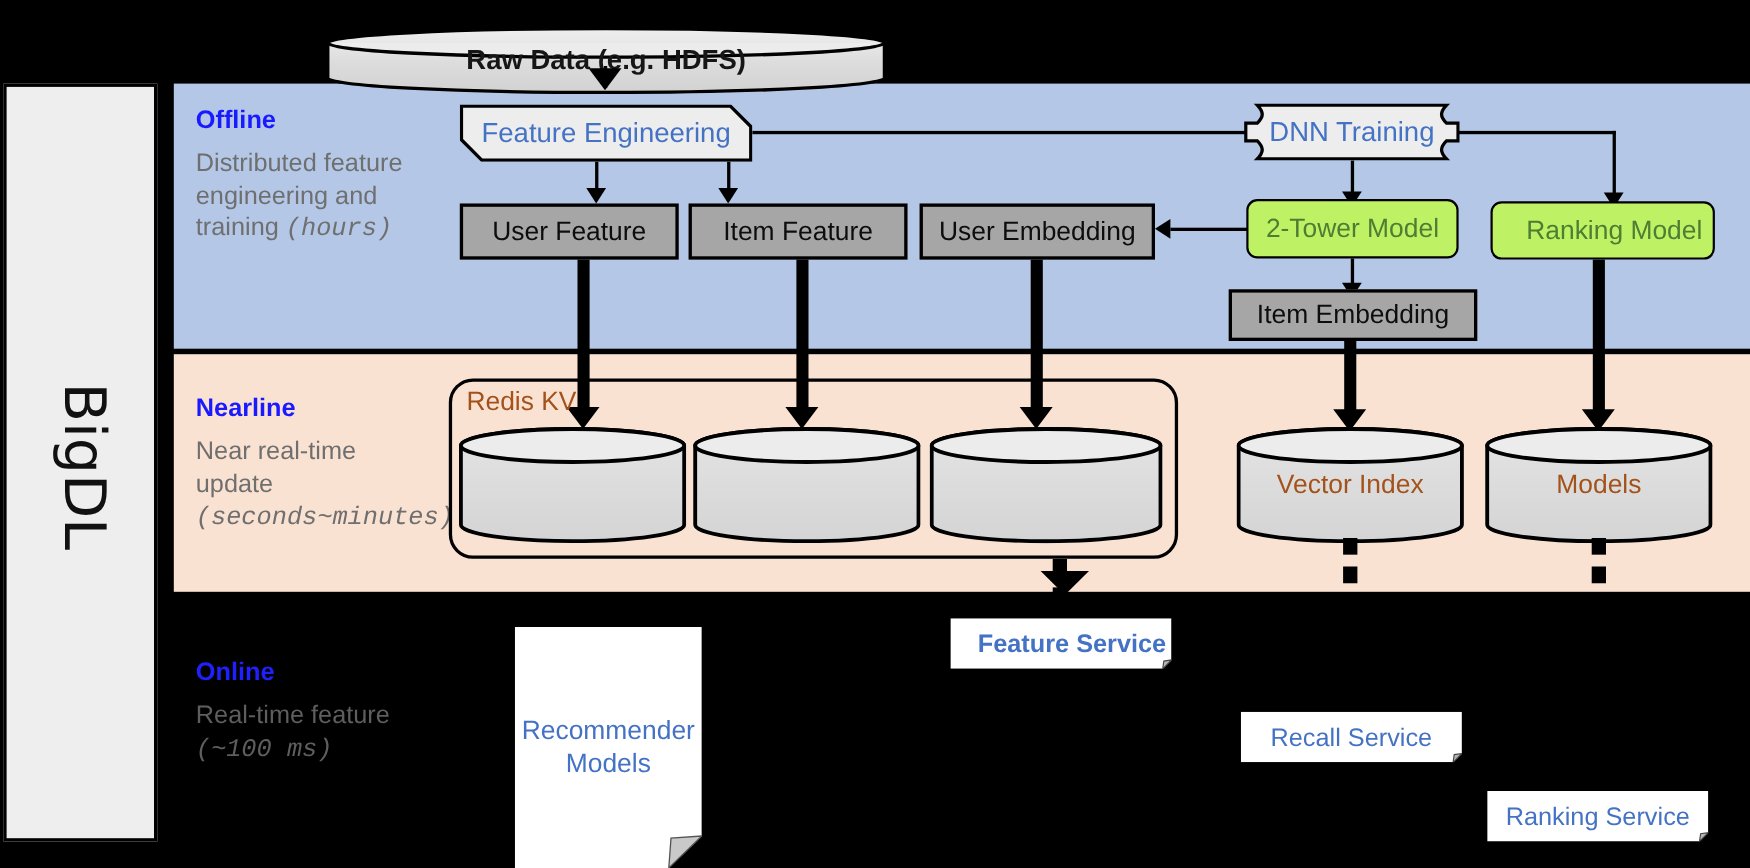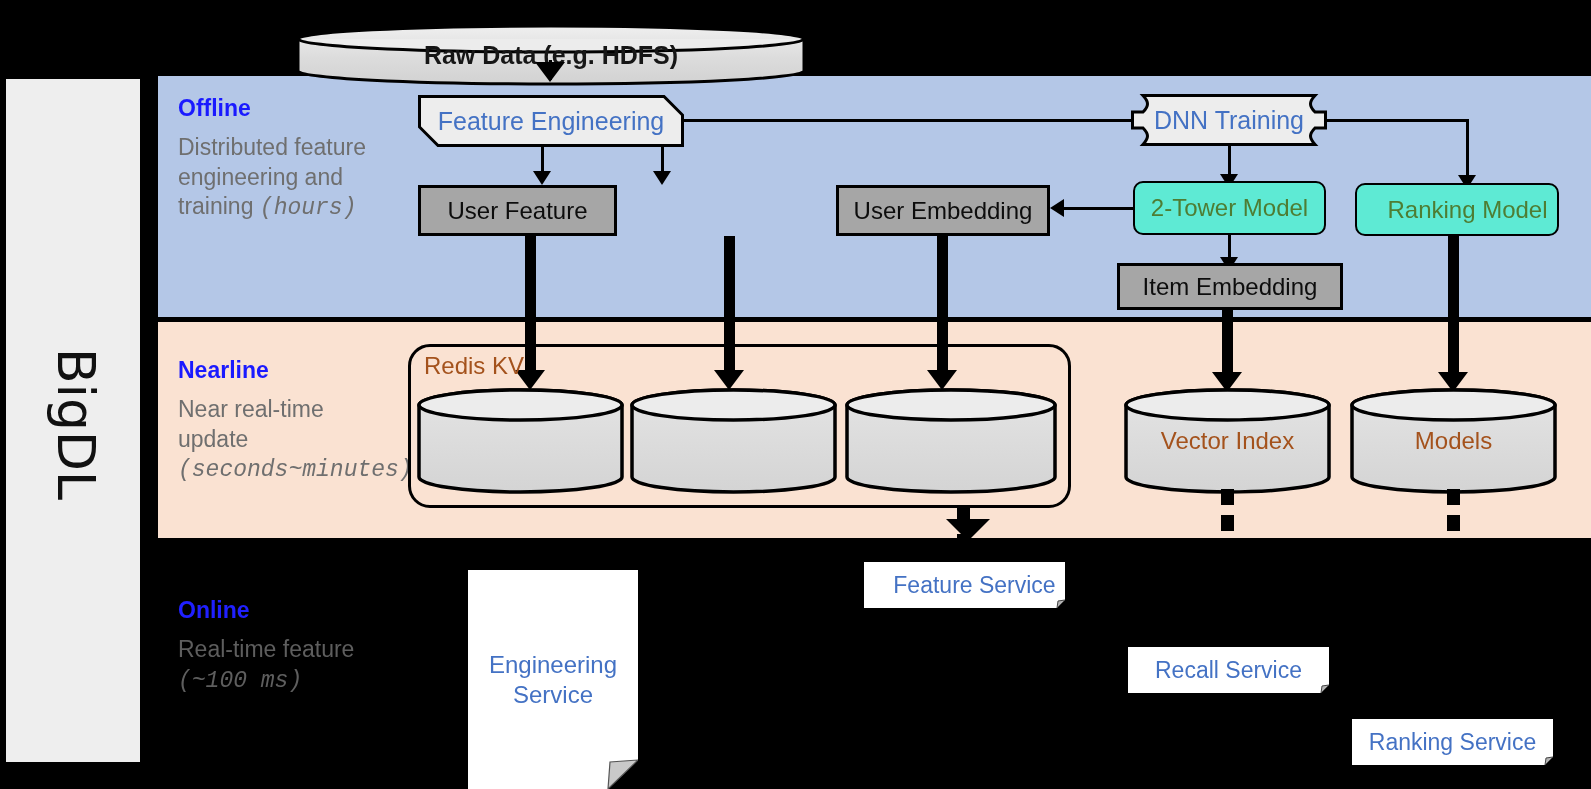"Item Feature" div.node { html: none -> <div> <span>Item Feature</span> </div> }
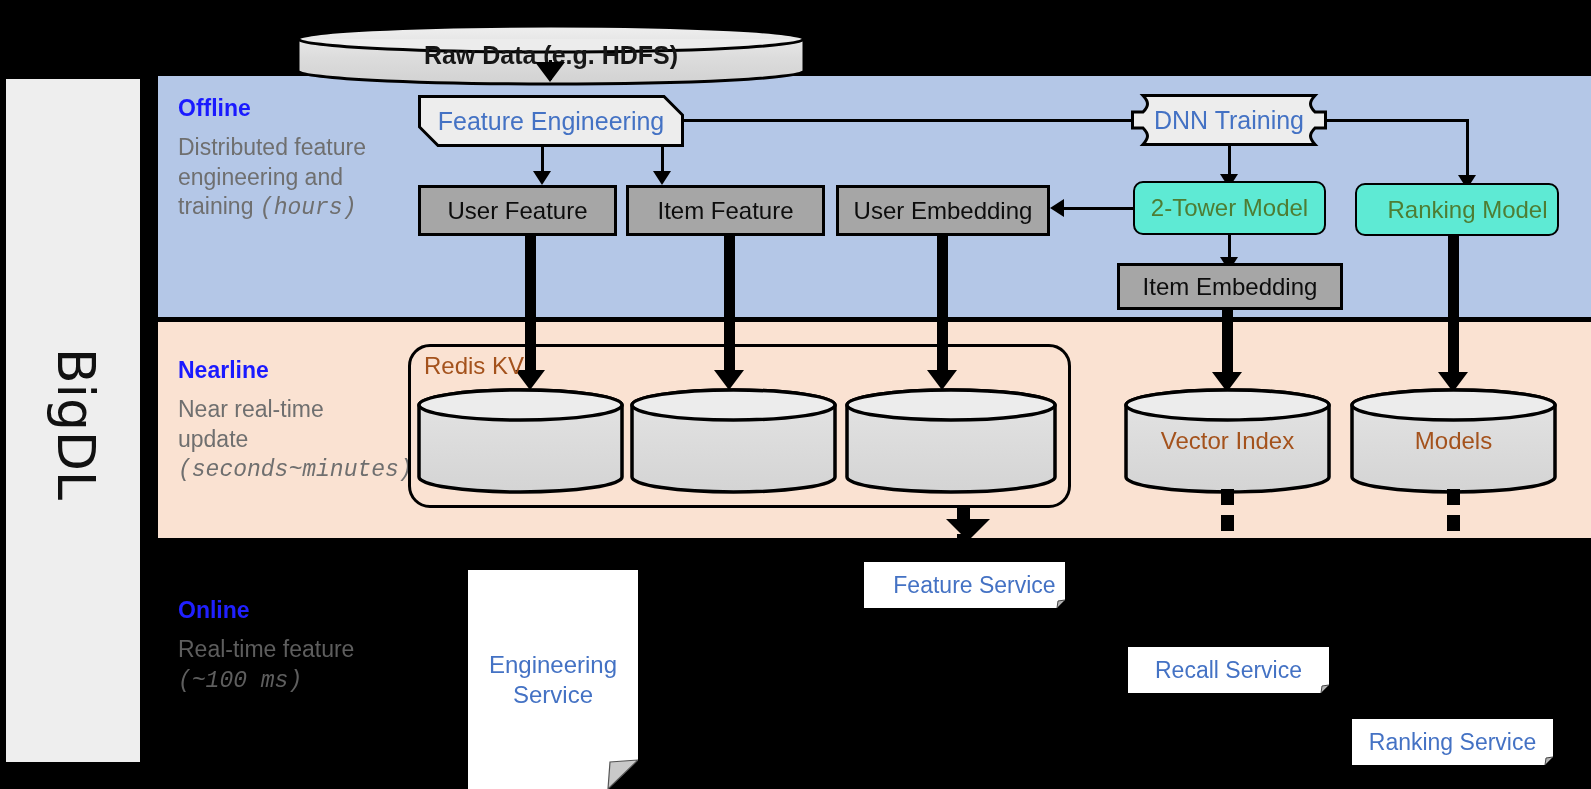"2-Tower Model" .proc-box { background: #5eead4 -> #bef264 }
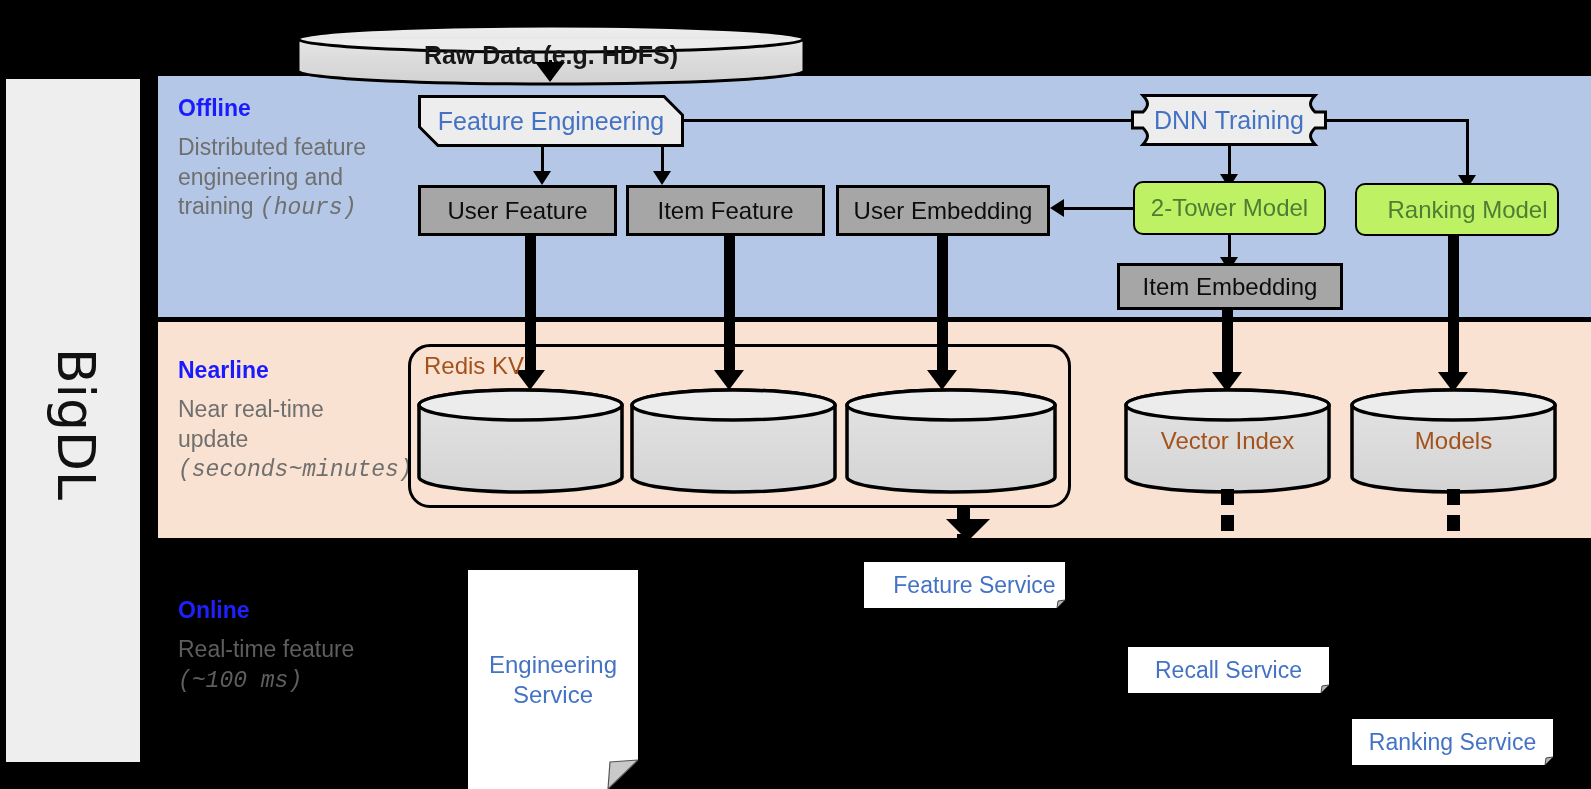"Feature Service" div.doc { font-weight: none -> bold }
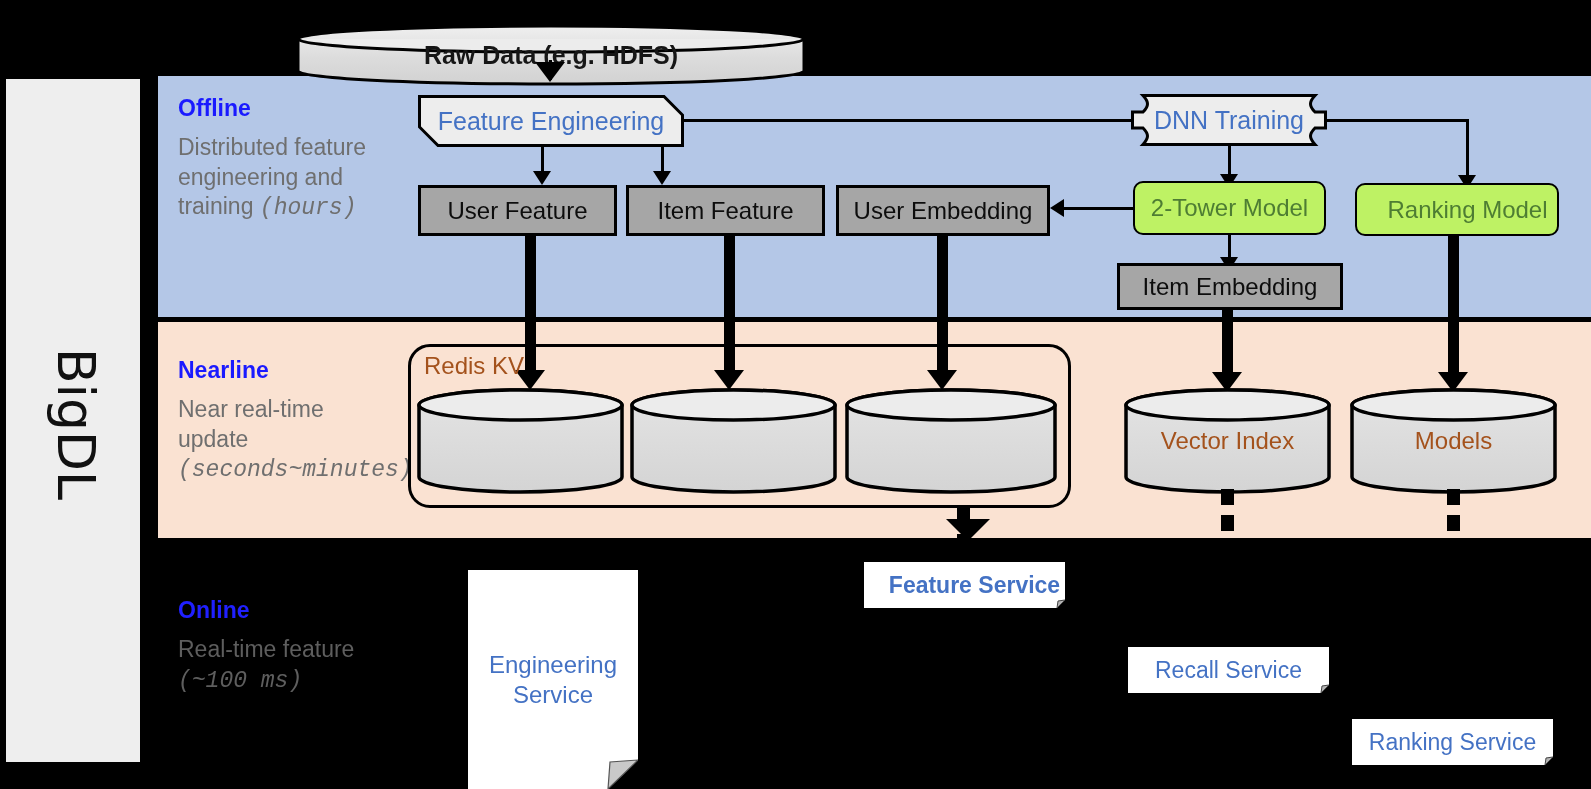"Engineering Service" div.lbl { text: Engineering Service -> Recommender Models }
